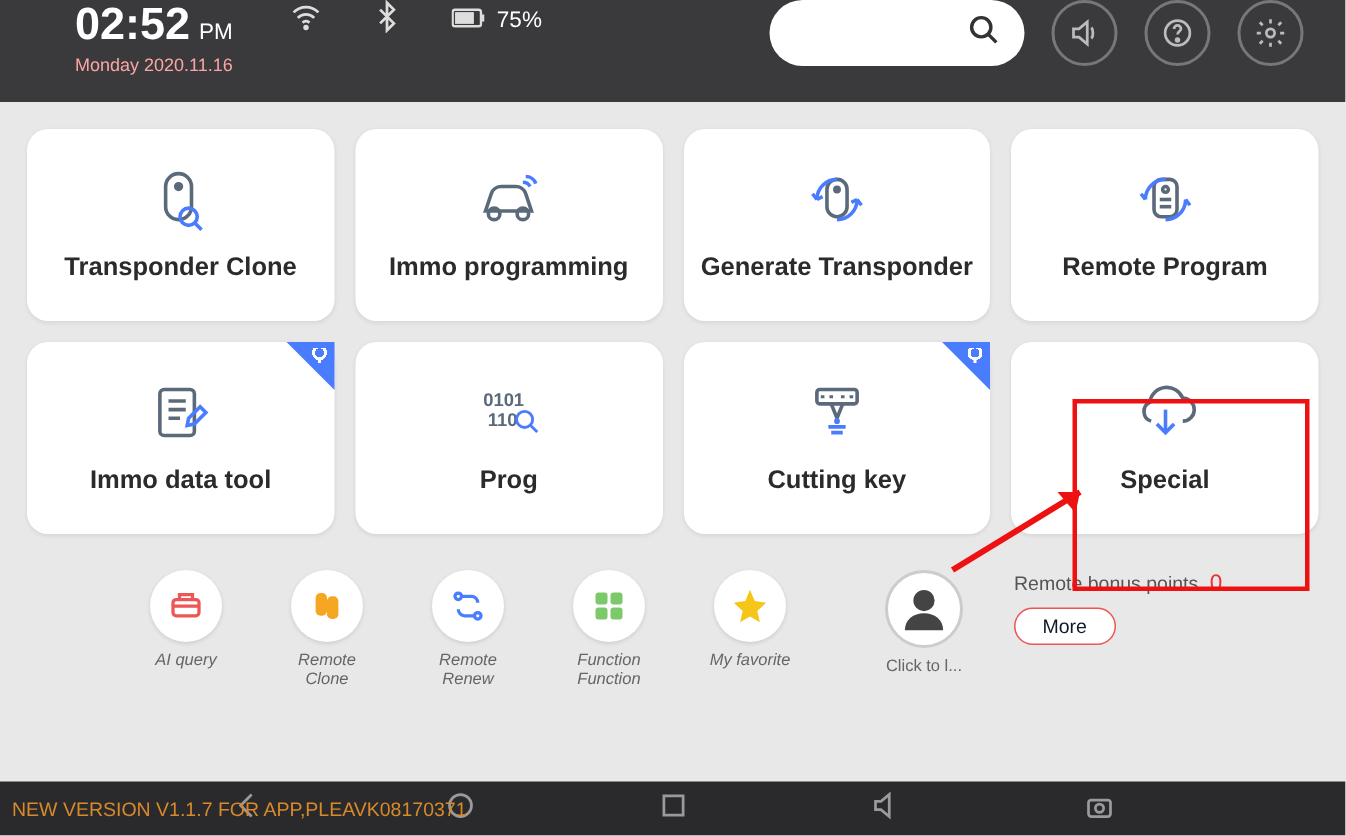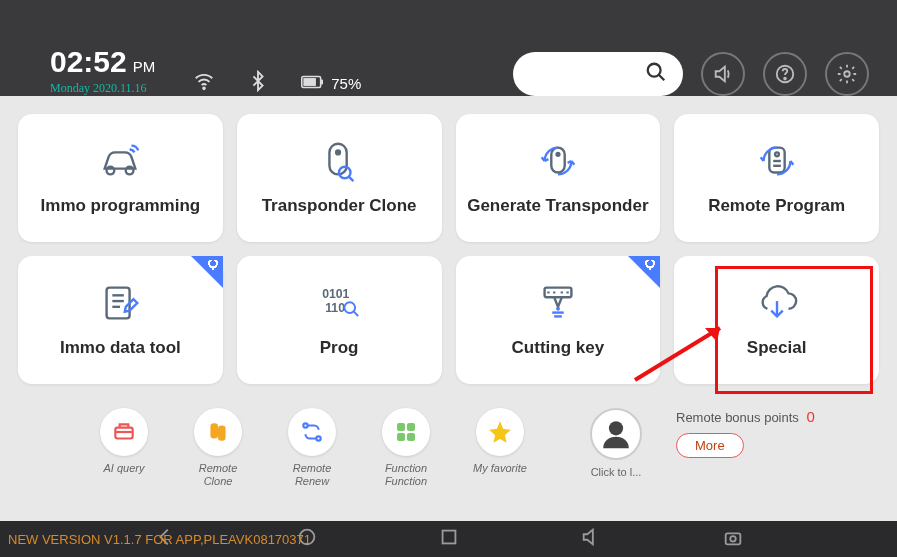"02:52" .header { align-items: flex-end -> flex-start; height: 96px -> 68px }
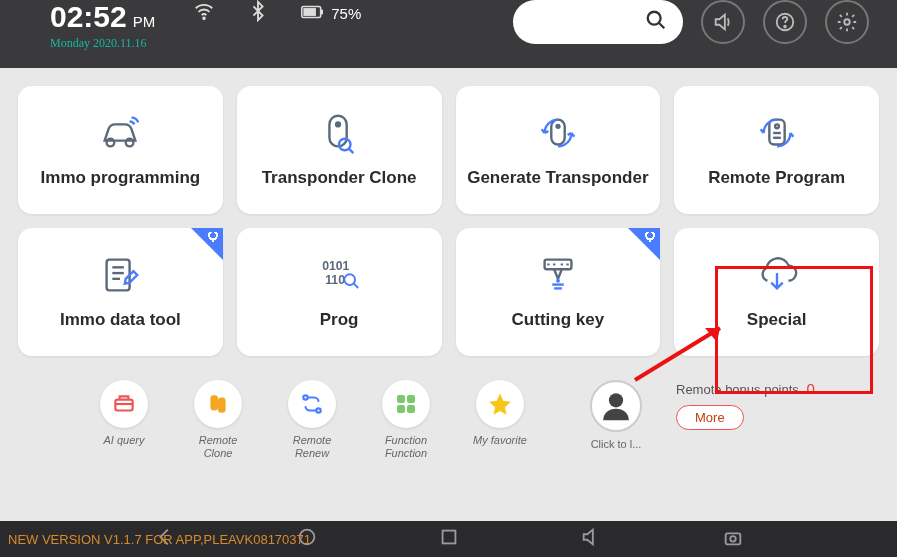"Monday 2020.11.16" .clock-date { color: #14b8a6 -> #fca5a5; font-family: Liberation Serif, serif -> none }
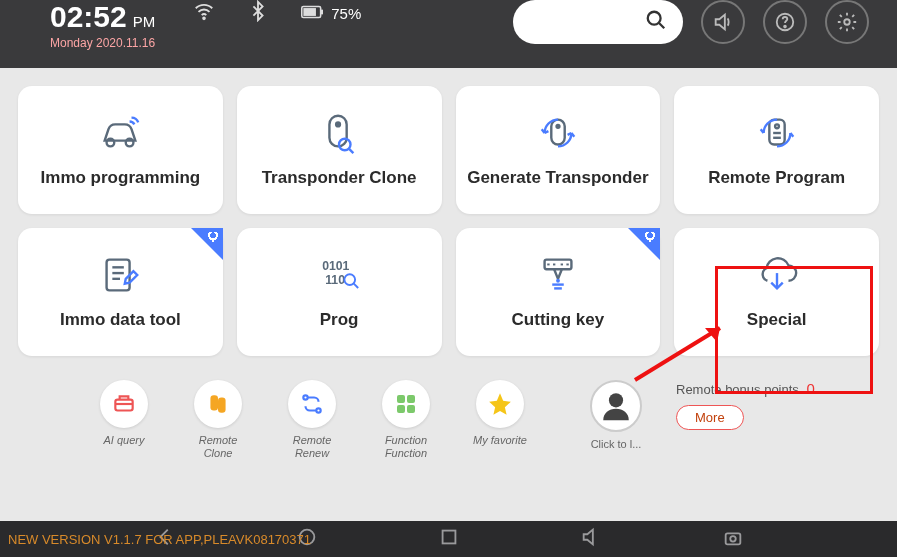"Immo programming" div.tile { order: before "Transponder Clone" -> after "Transponder Clone" }
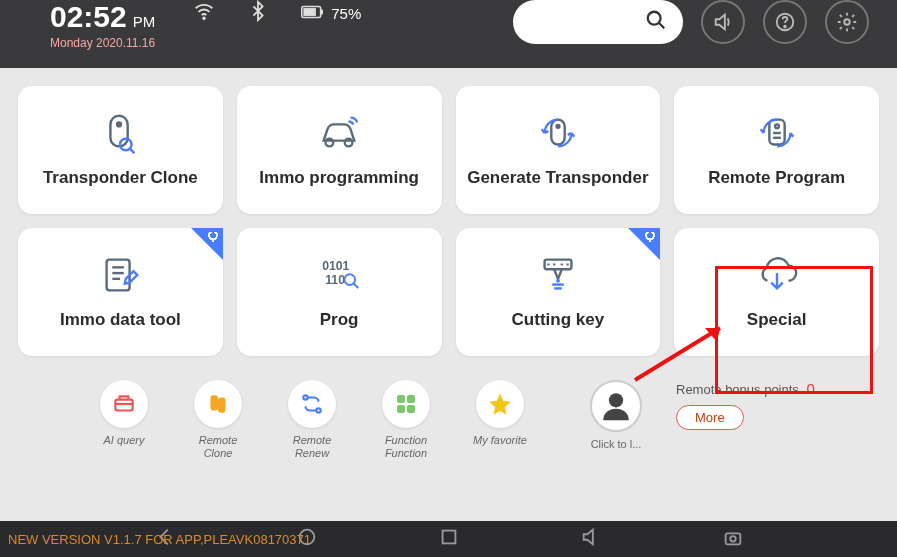"More" .more-btn { color: #c2410c -> #0f172a }
